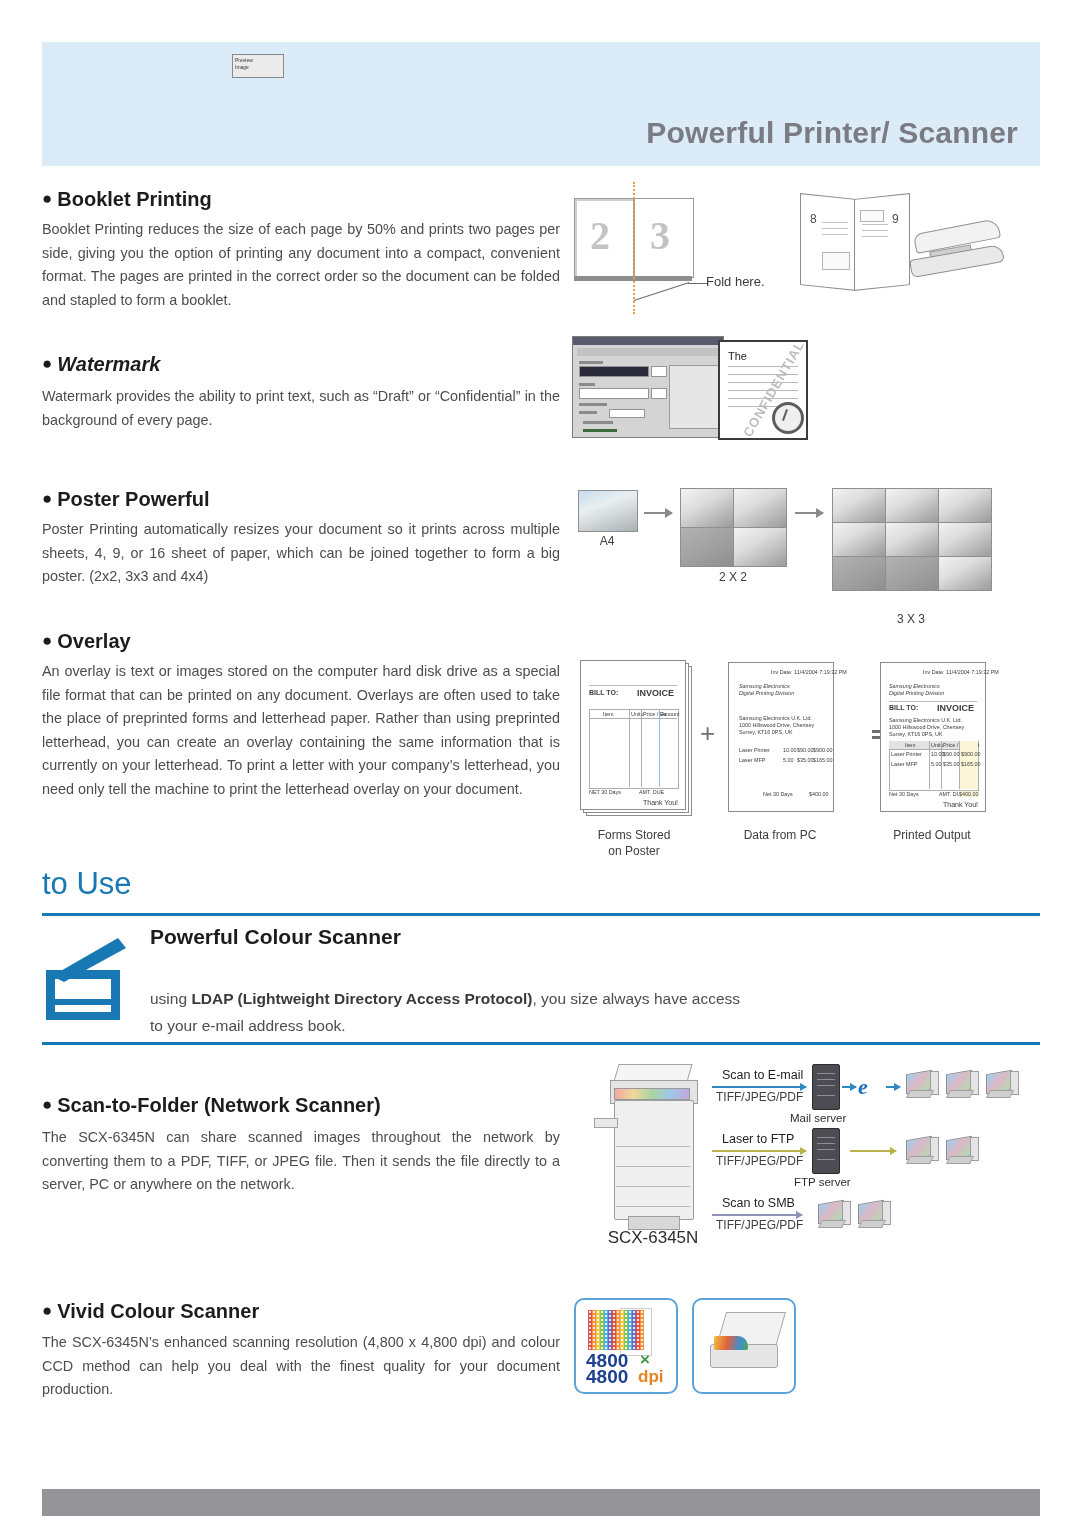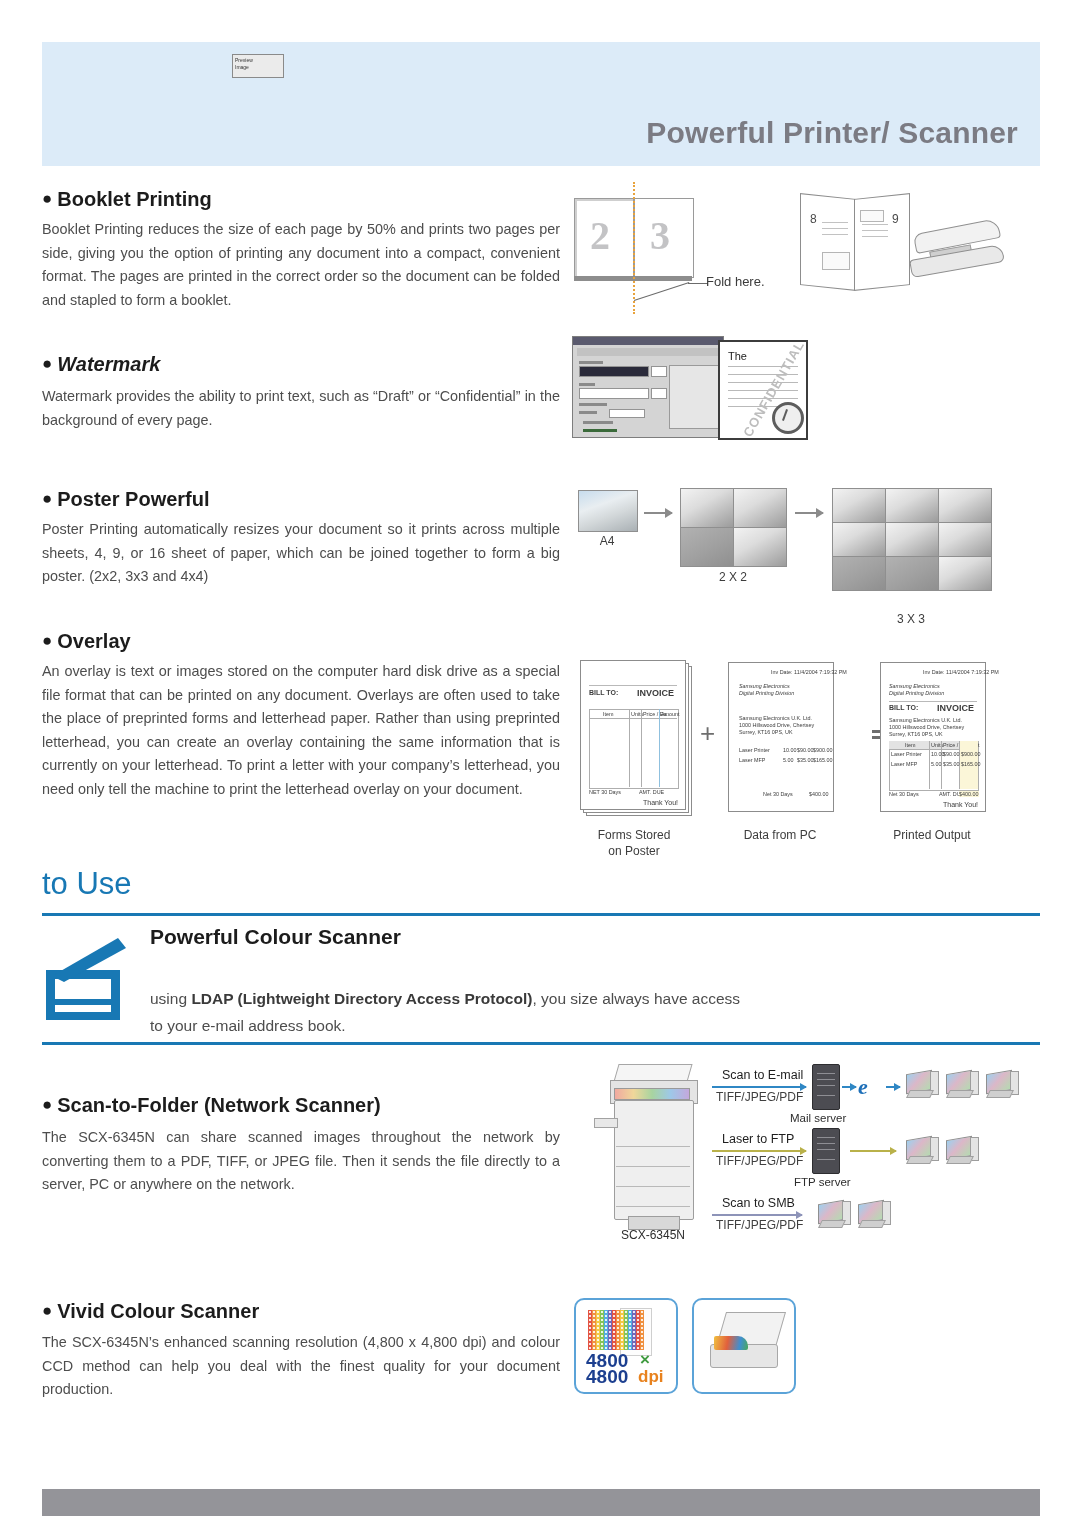"SCX-6345N" .mfp-label { font-size: 12px -> 17px }
